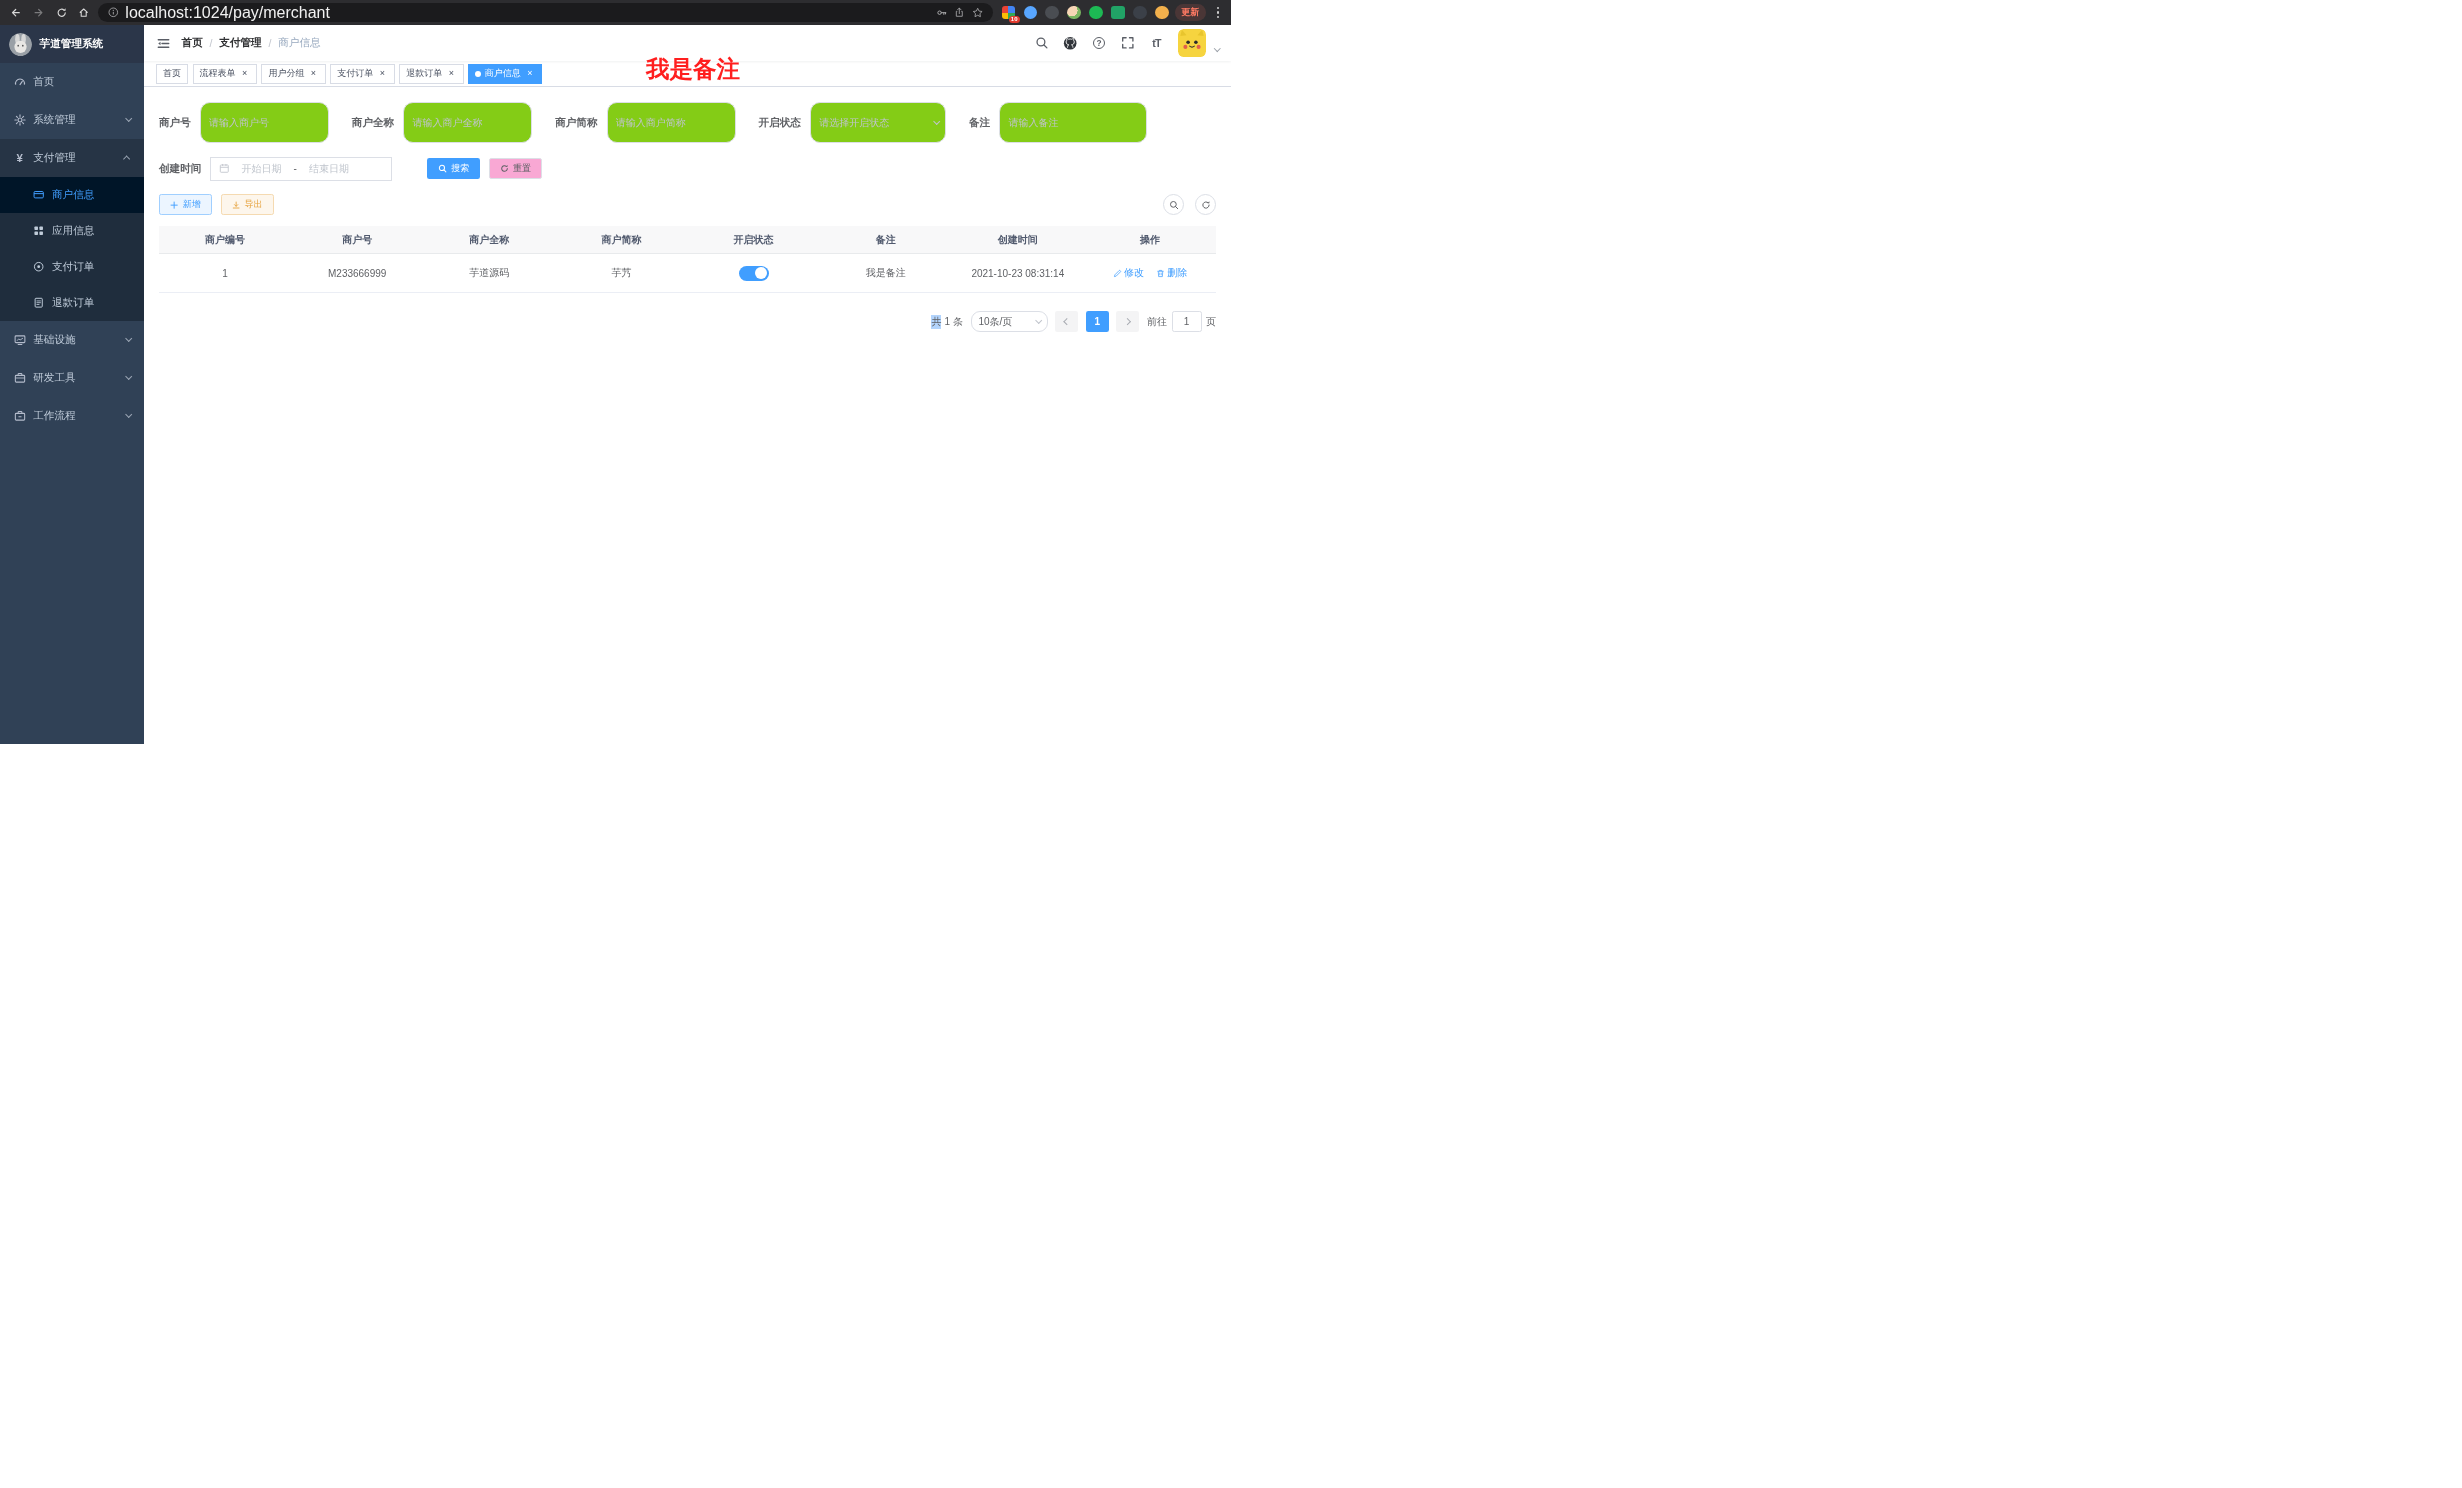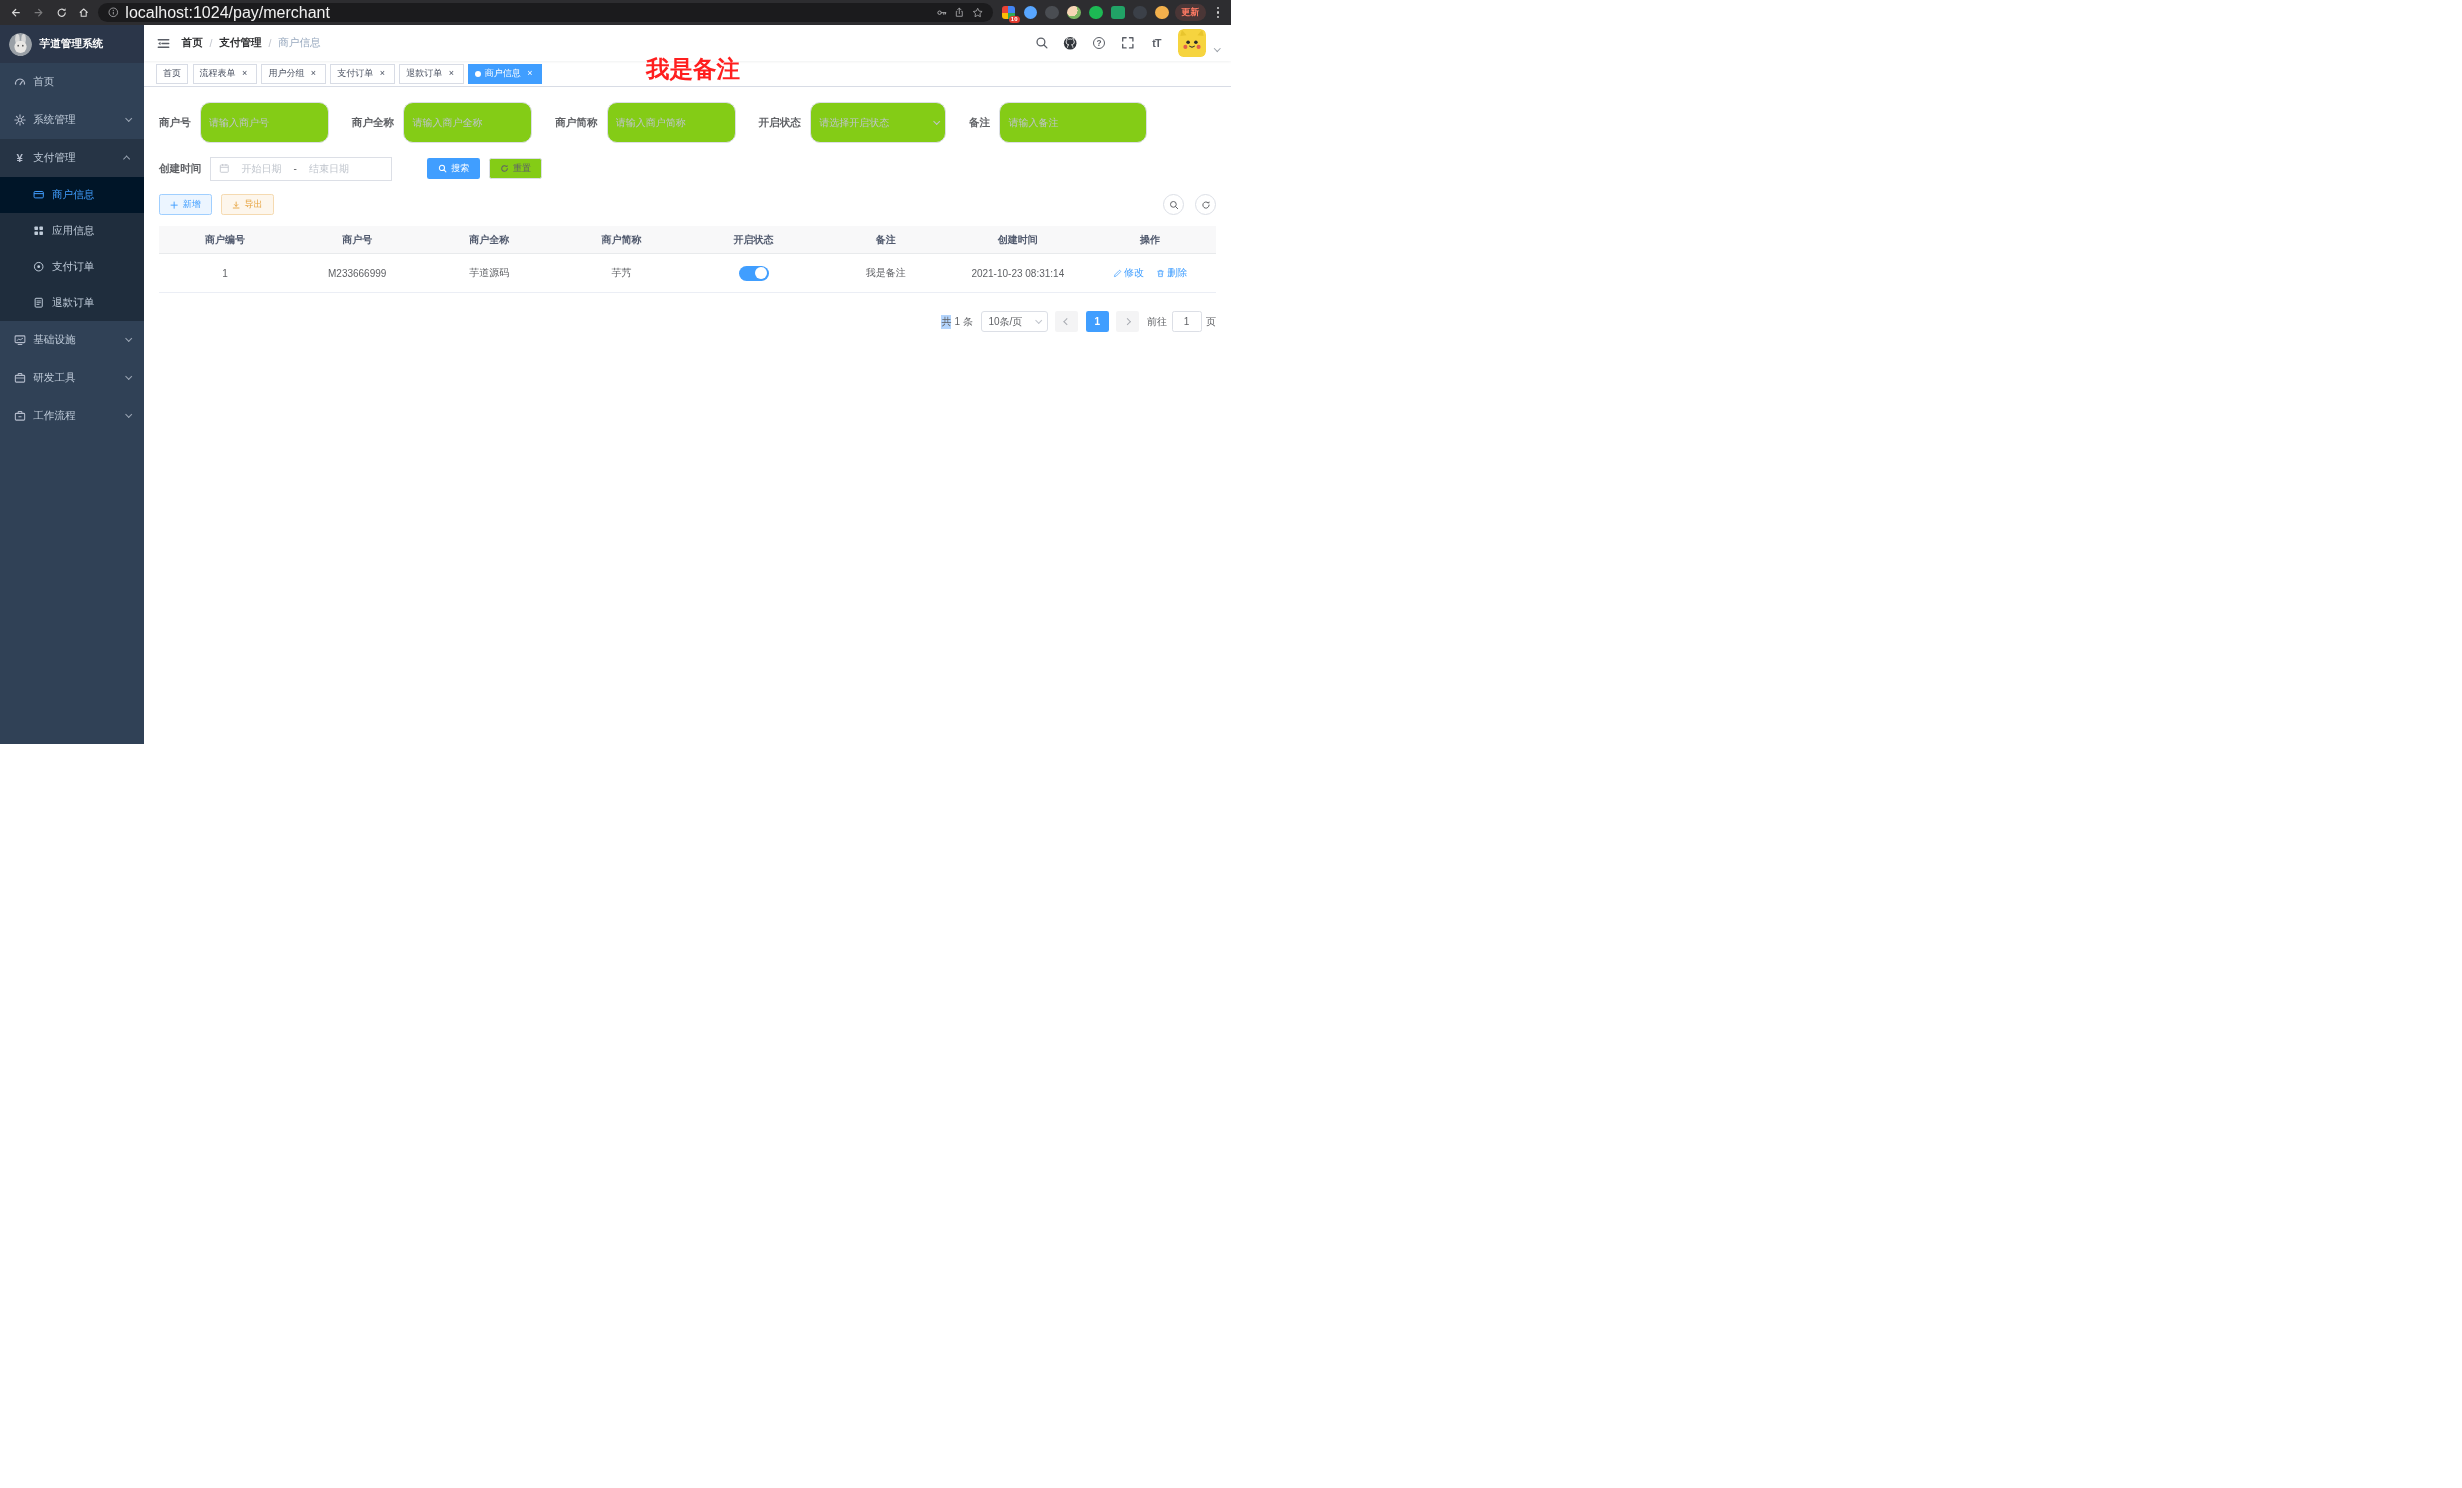"重置" .btn-default { background: #84cc16 -> #f9a8d4 }
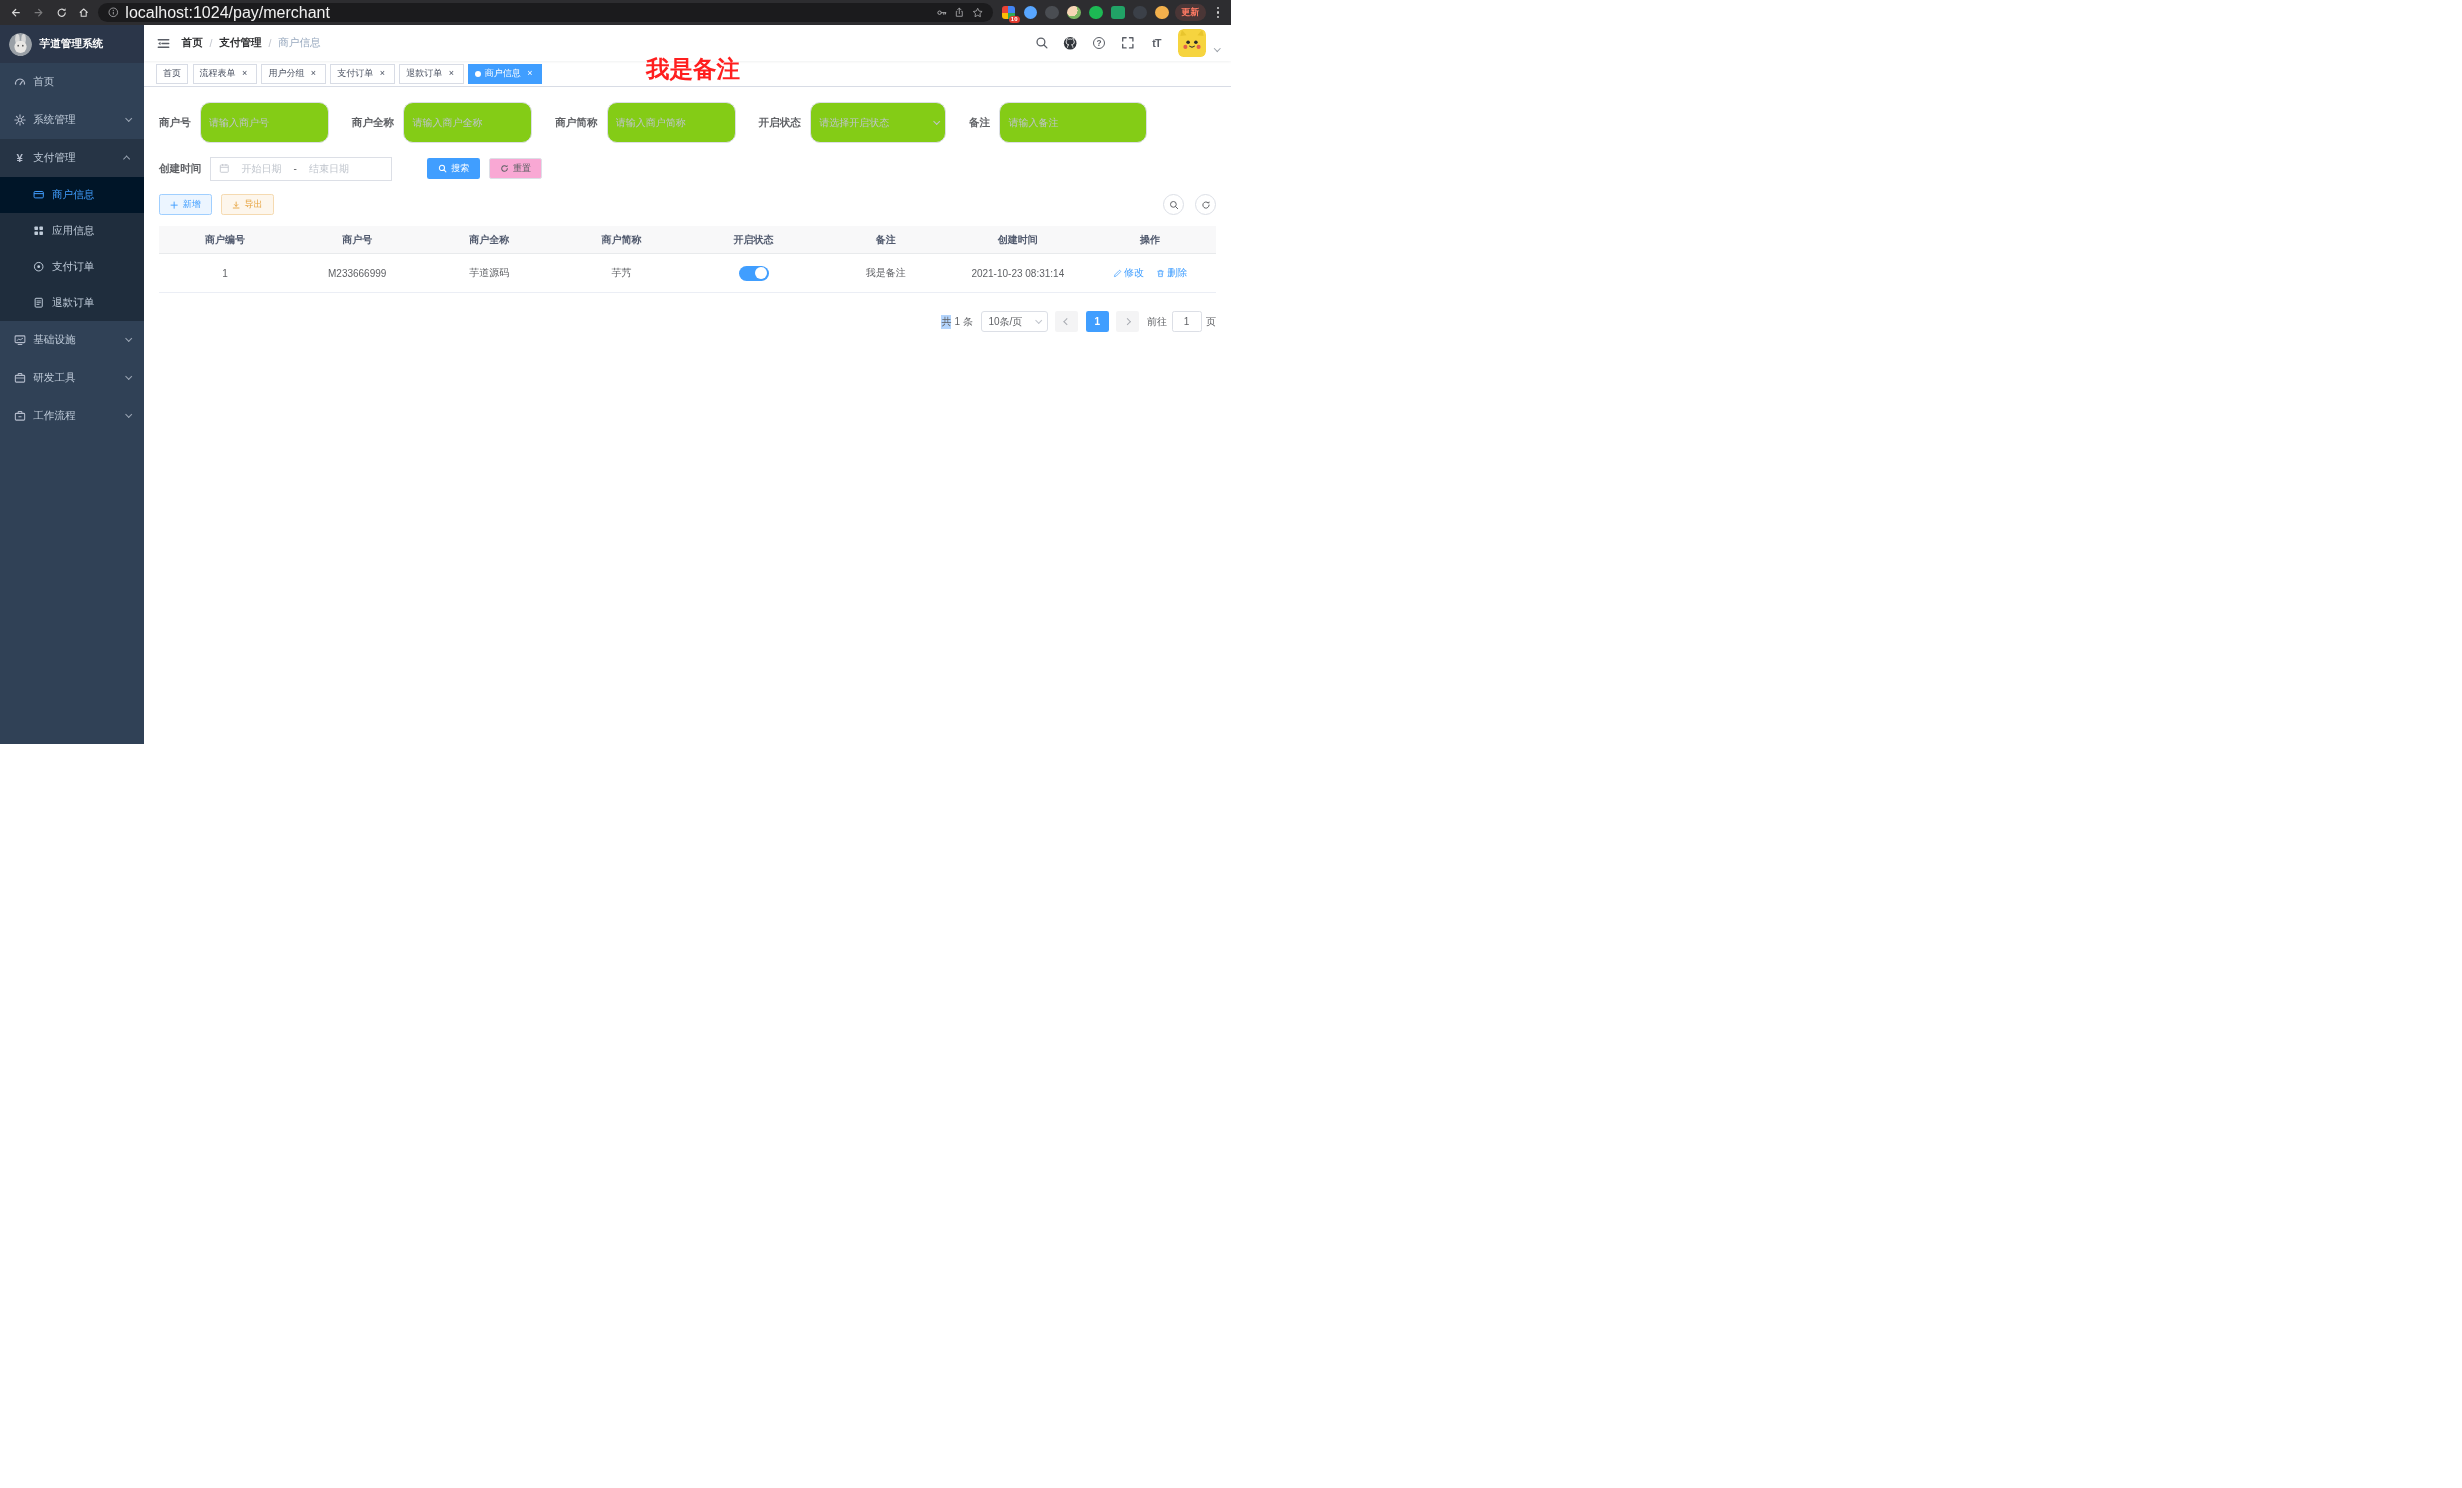"10条/页" .size-select { border-radius: 3px -> 9px; width: 67px -> 77px }
